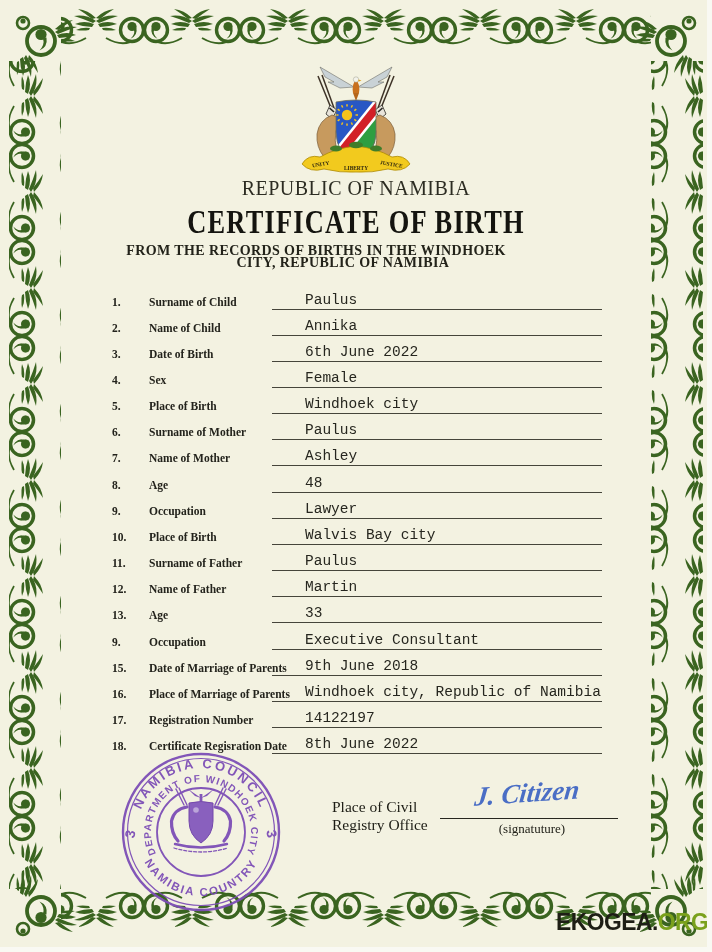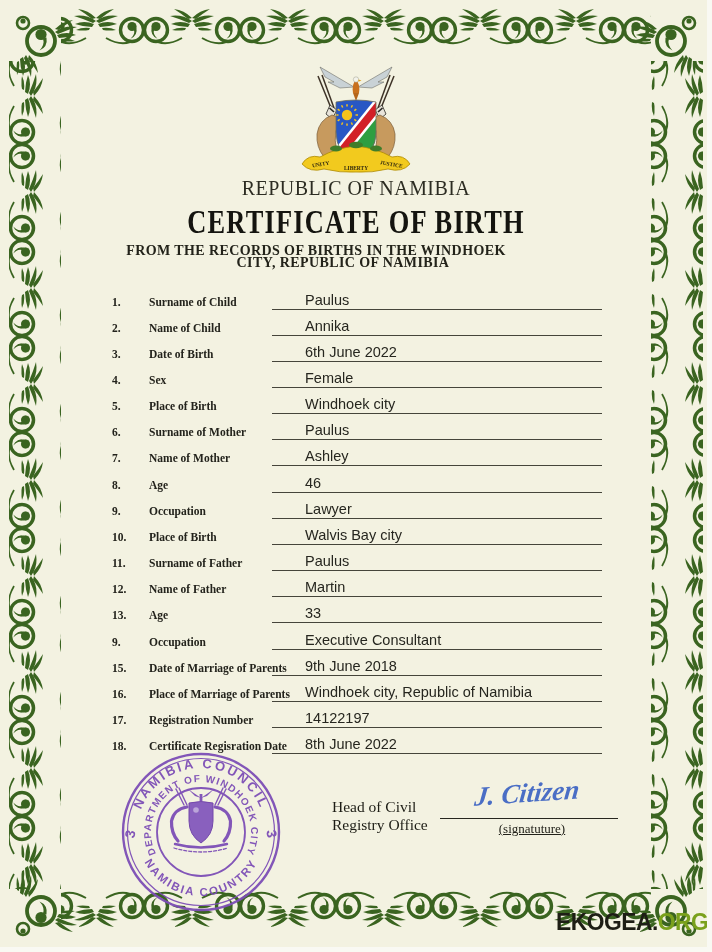"Paulus" .fvalue { font-family: Liberation Sans, sans-serif -> Liberation Mono, monospace }
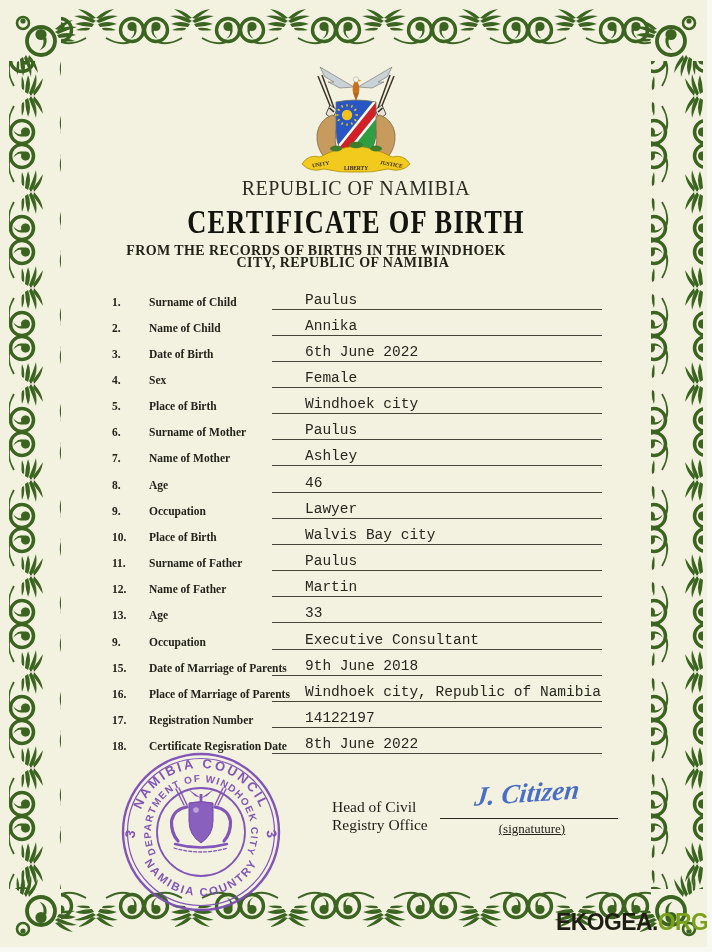"46" span.fvalue { text: 46 -> 48 }
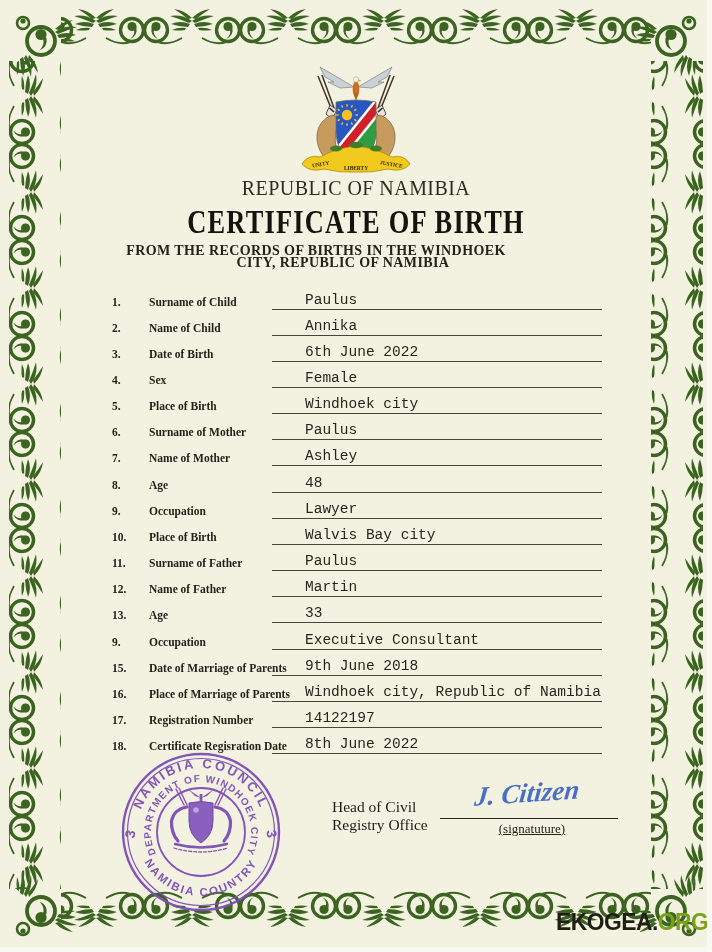"Head of Civil" div { text: Head -> Place }
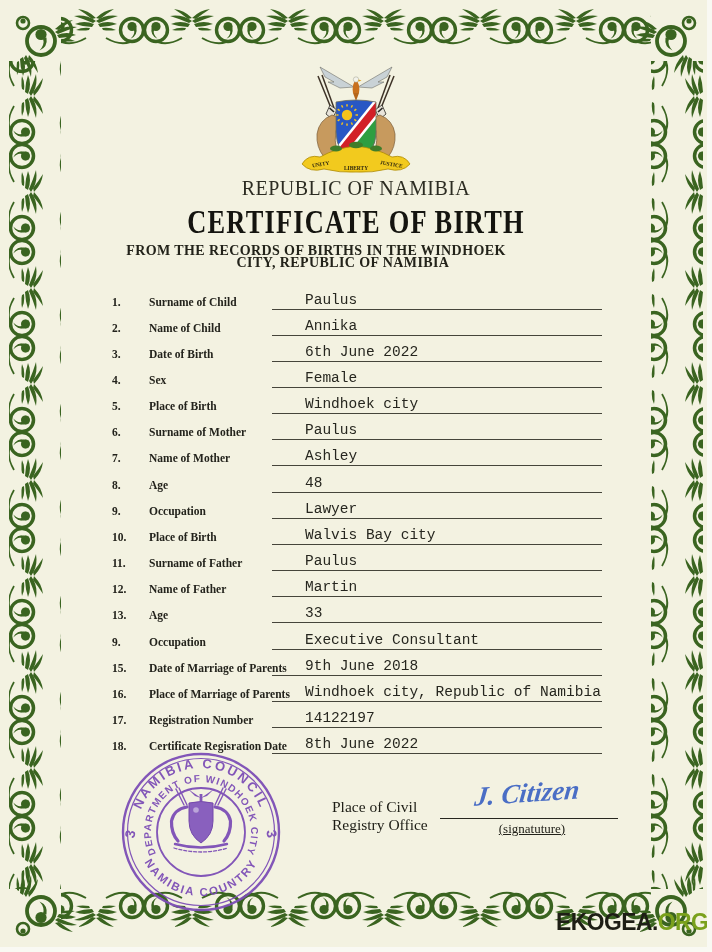"(signatuture)" .sig-caption { text-decoration: underline -> none }
